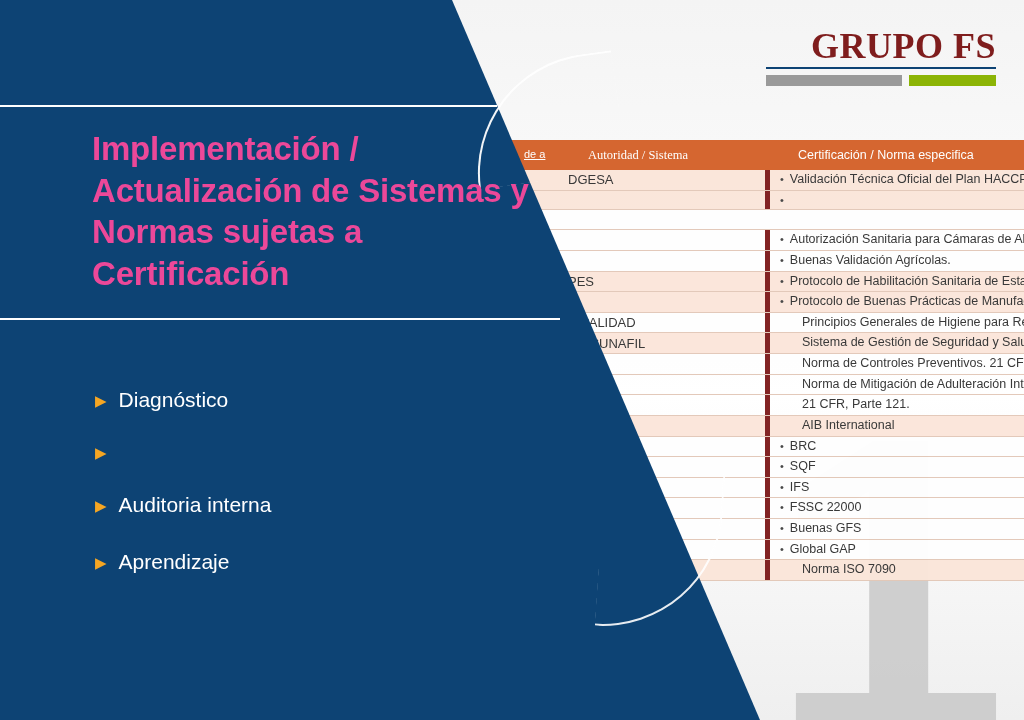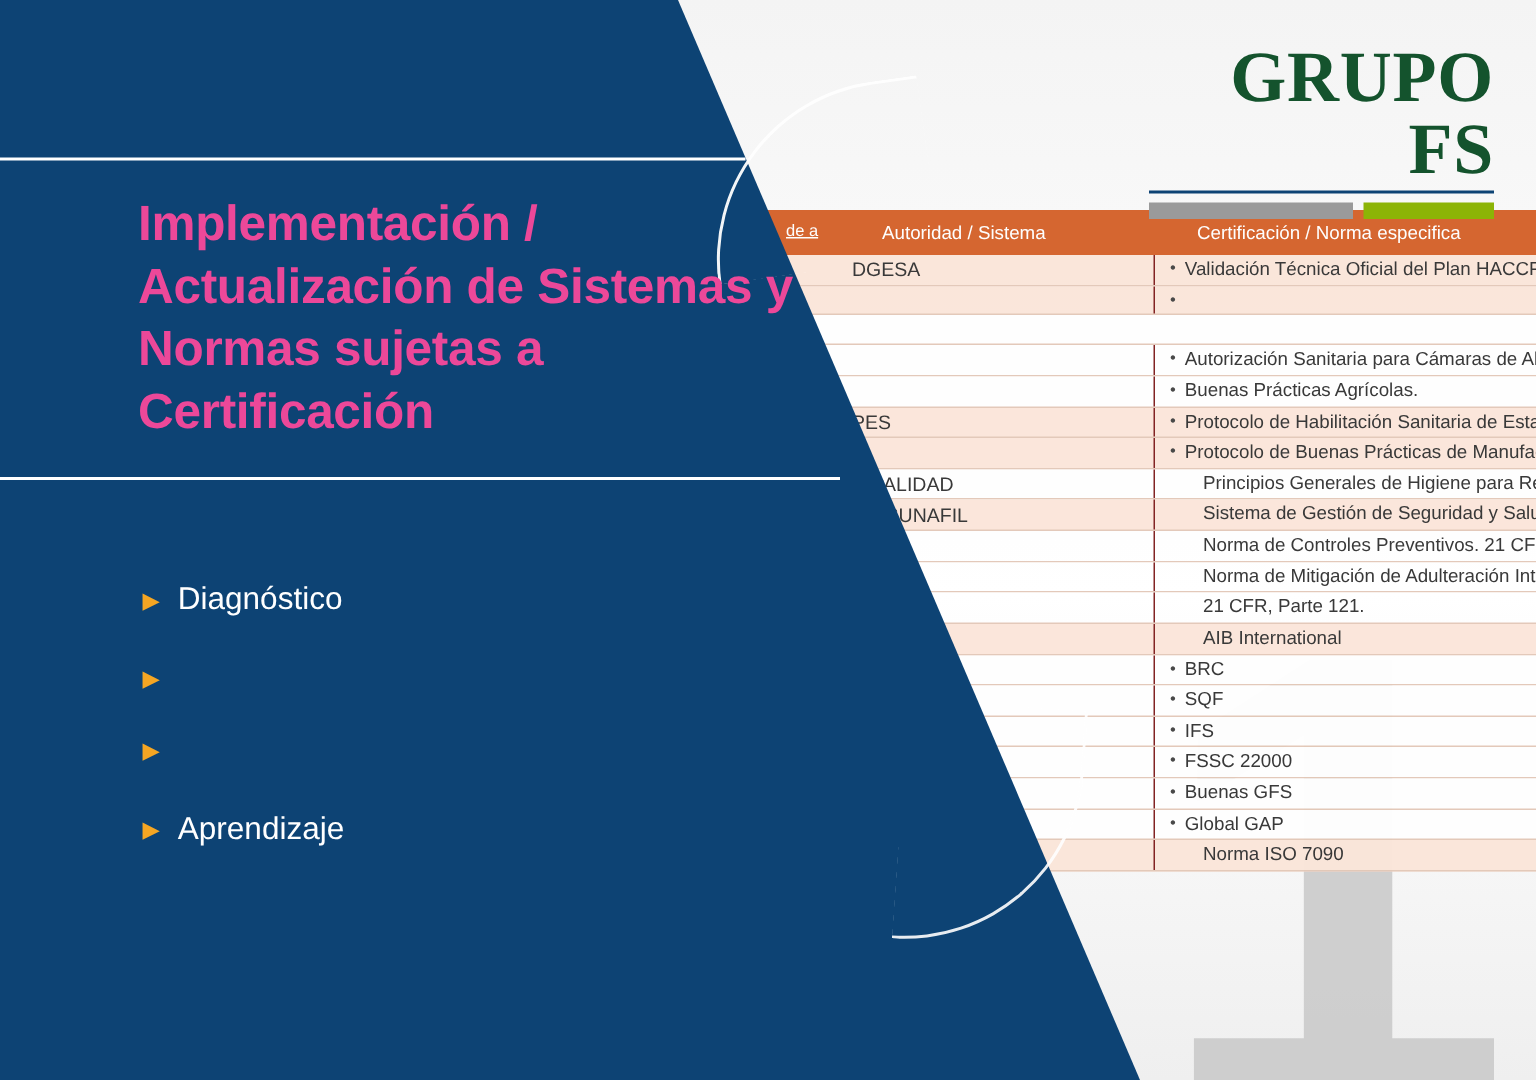"GRUPO FS" .logo-text { color: #14532d -> #7f1d1d; font-size: 48px -> 36px }
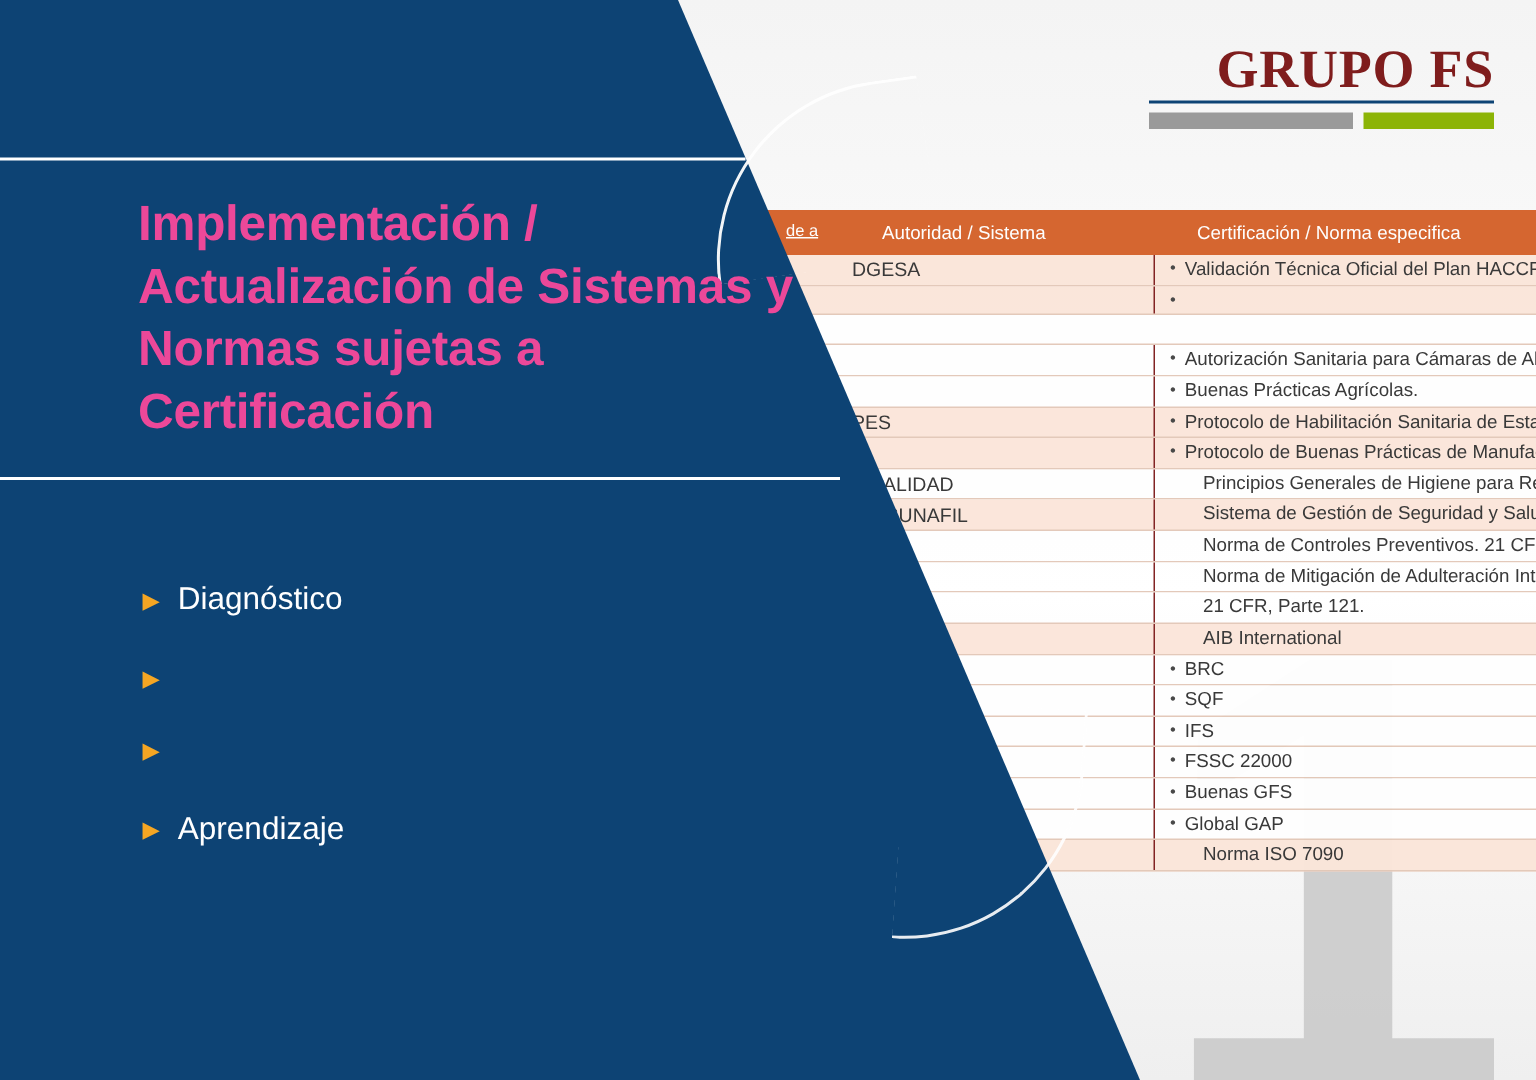"Autoridad / Sistema" .th-2 { font-family: none -> Liberation Serif, serif }
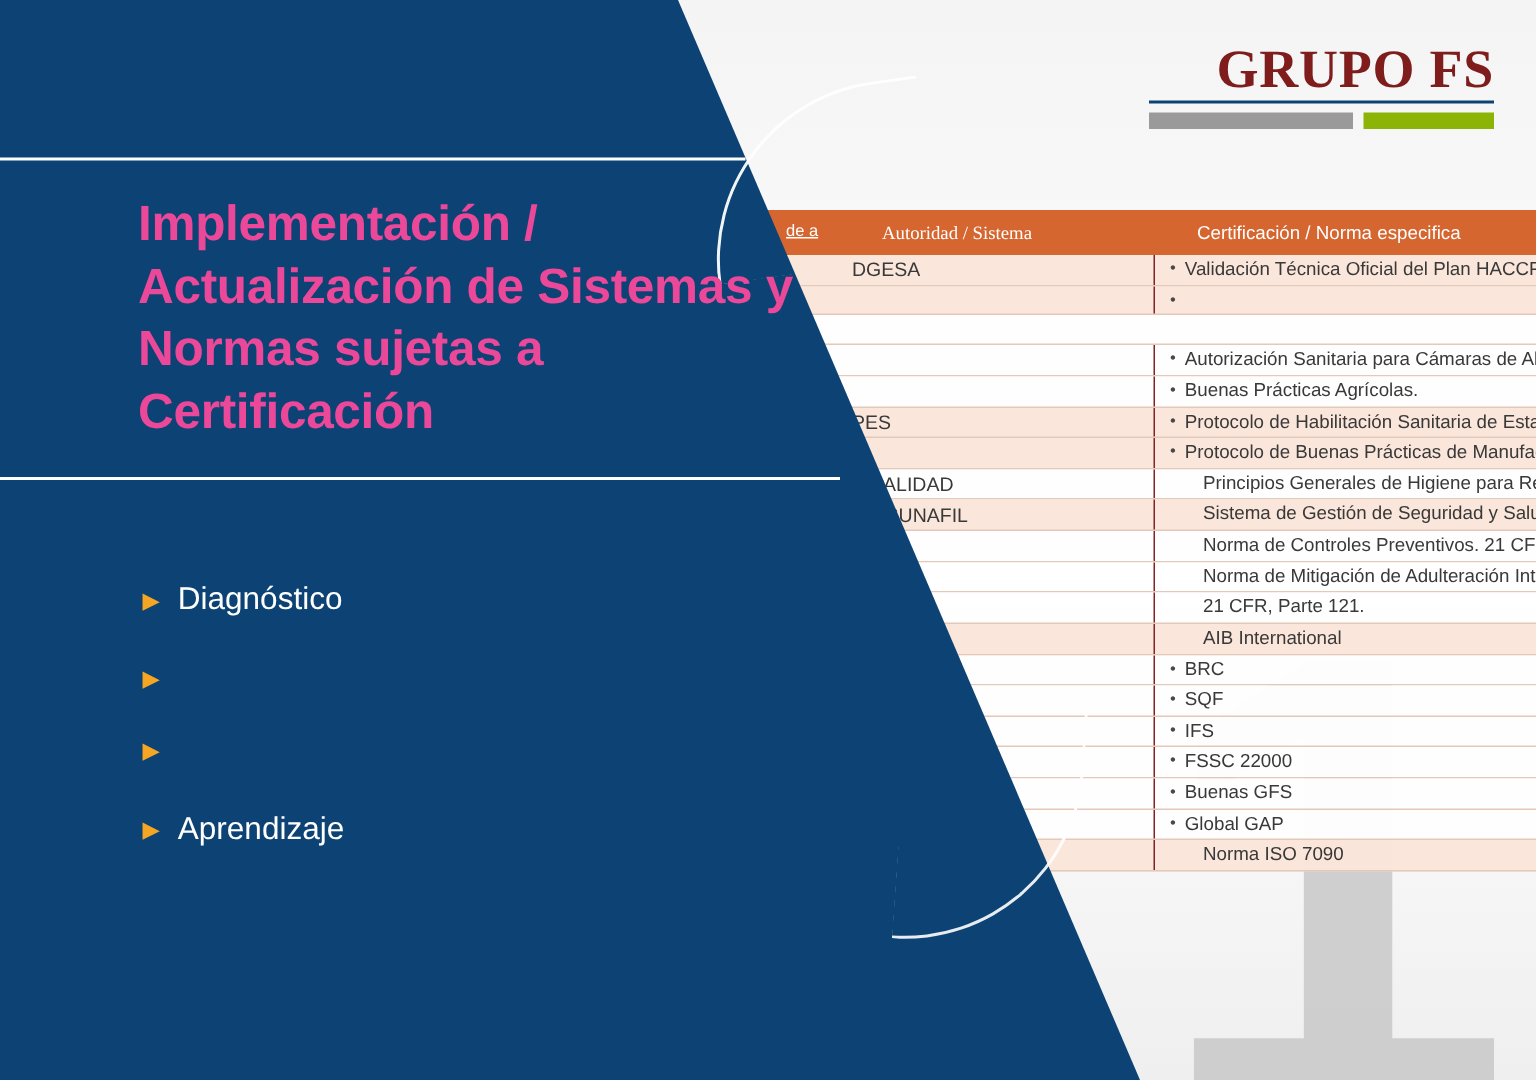"DGESA" .cell-auth { border-right: 1px solid #7f1d1d -> 5px solid #7f1d1d }
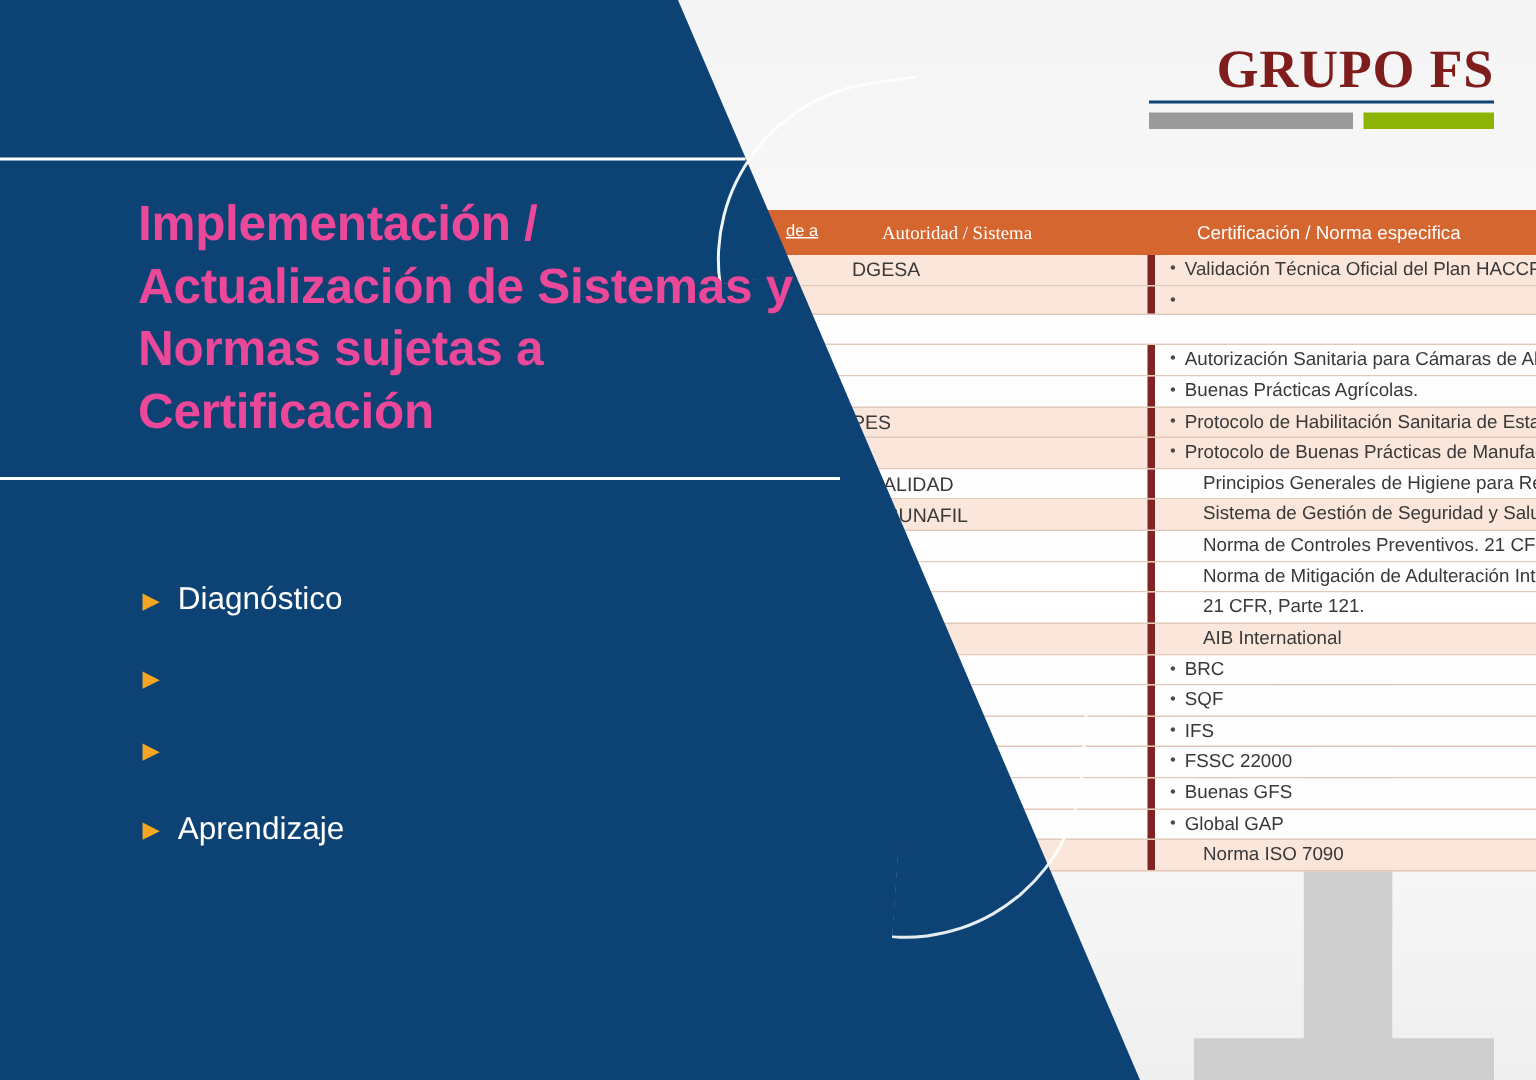"Buenas Prácticas Agrícolas." span { text: Prácticas -> Validación }
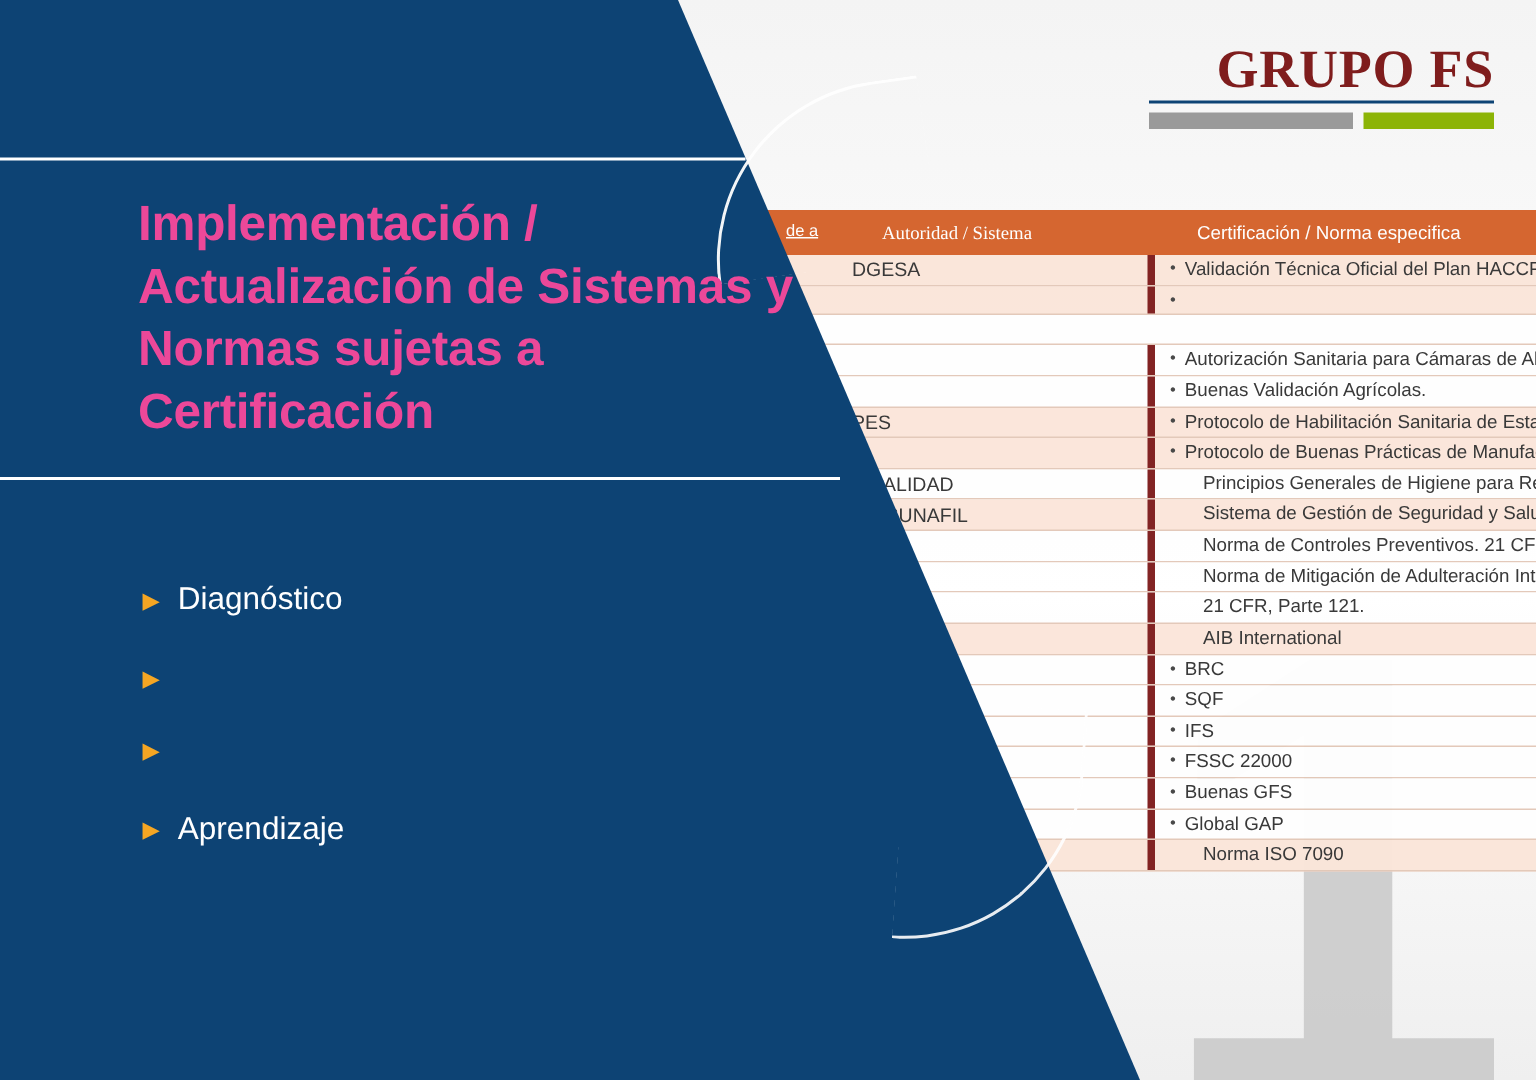"Auditoria interna" span { html: none -> <span>Auditoria interna</span> }
